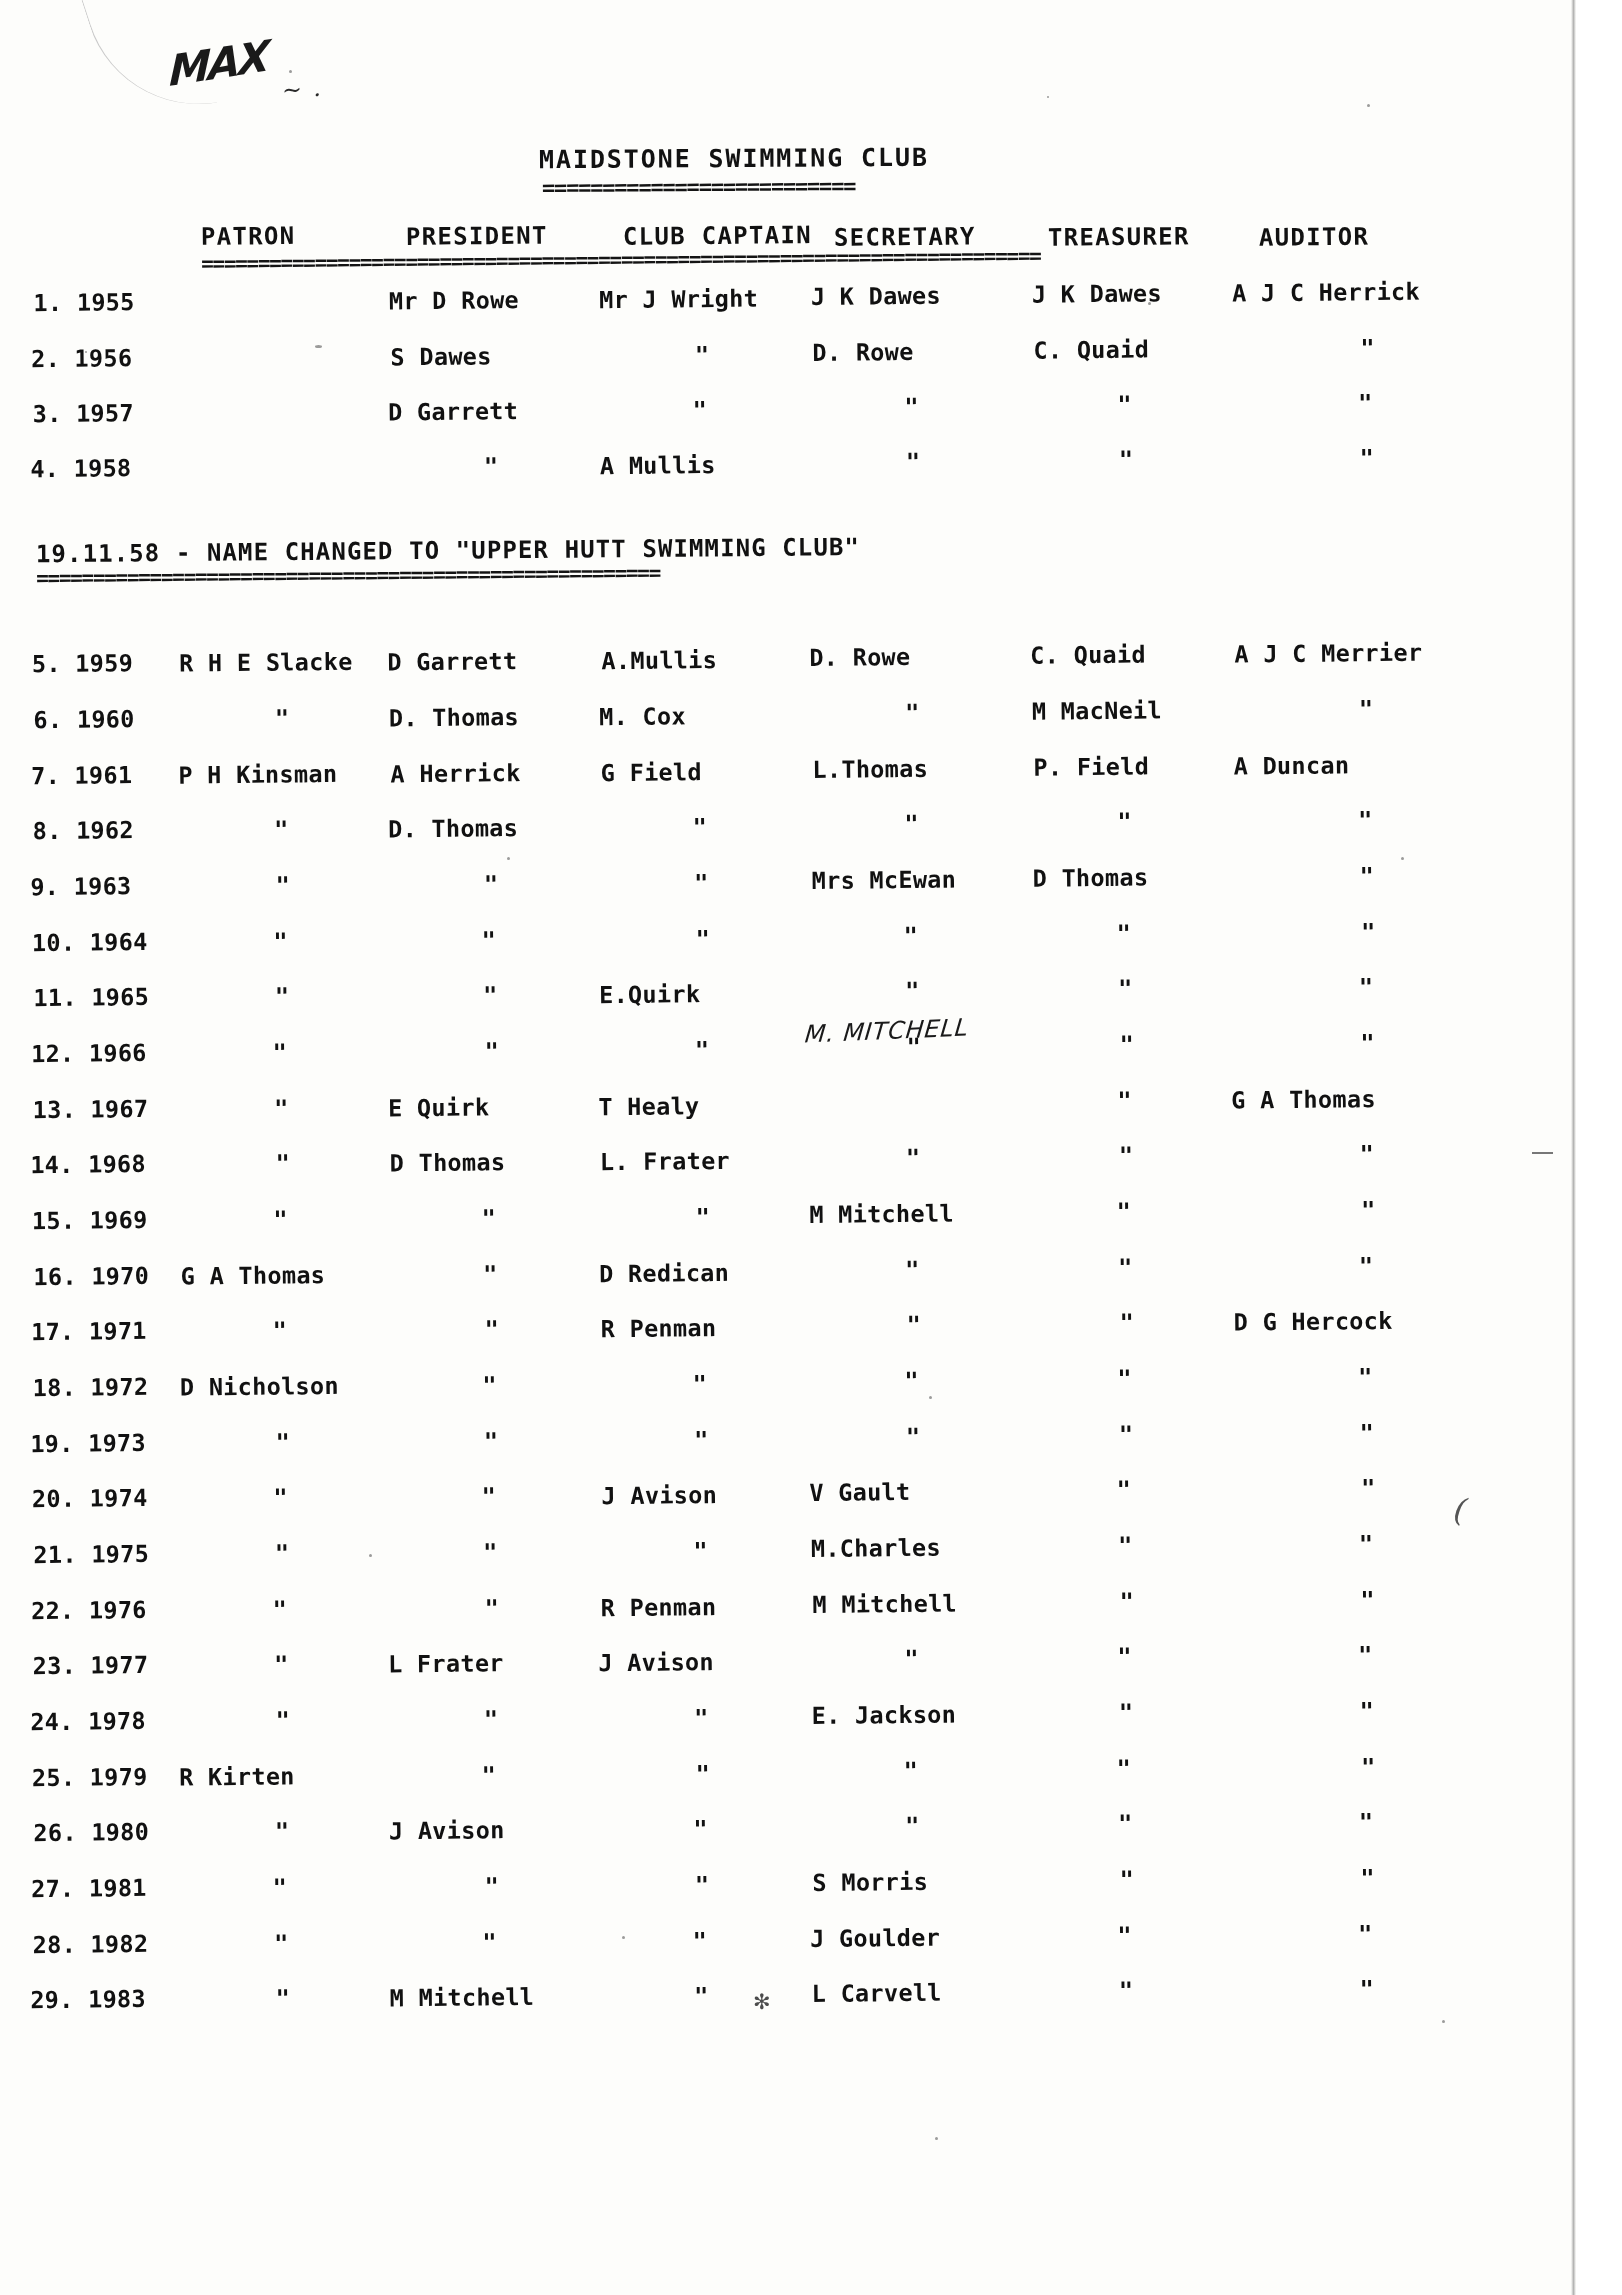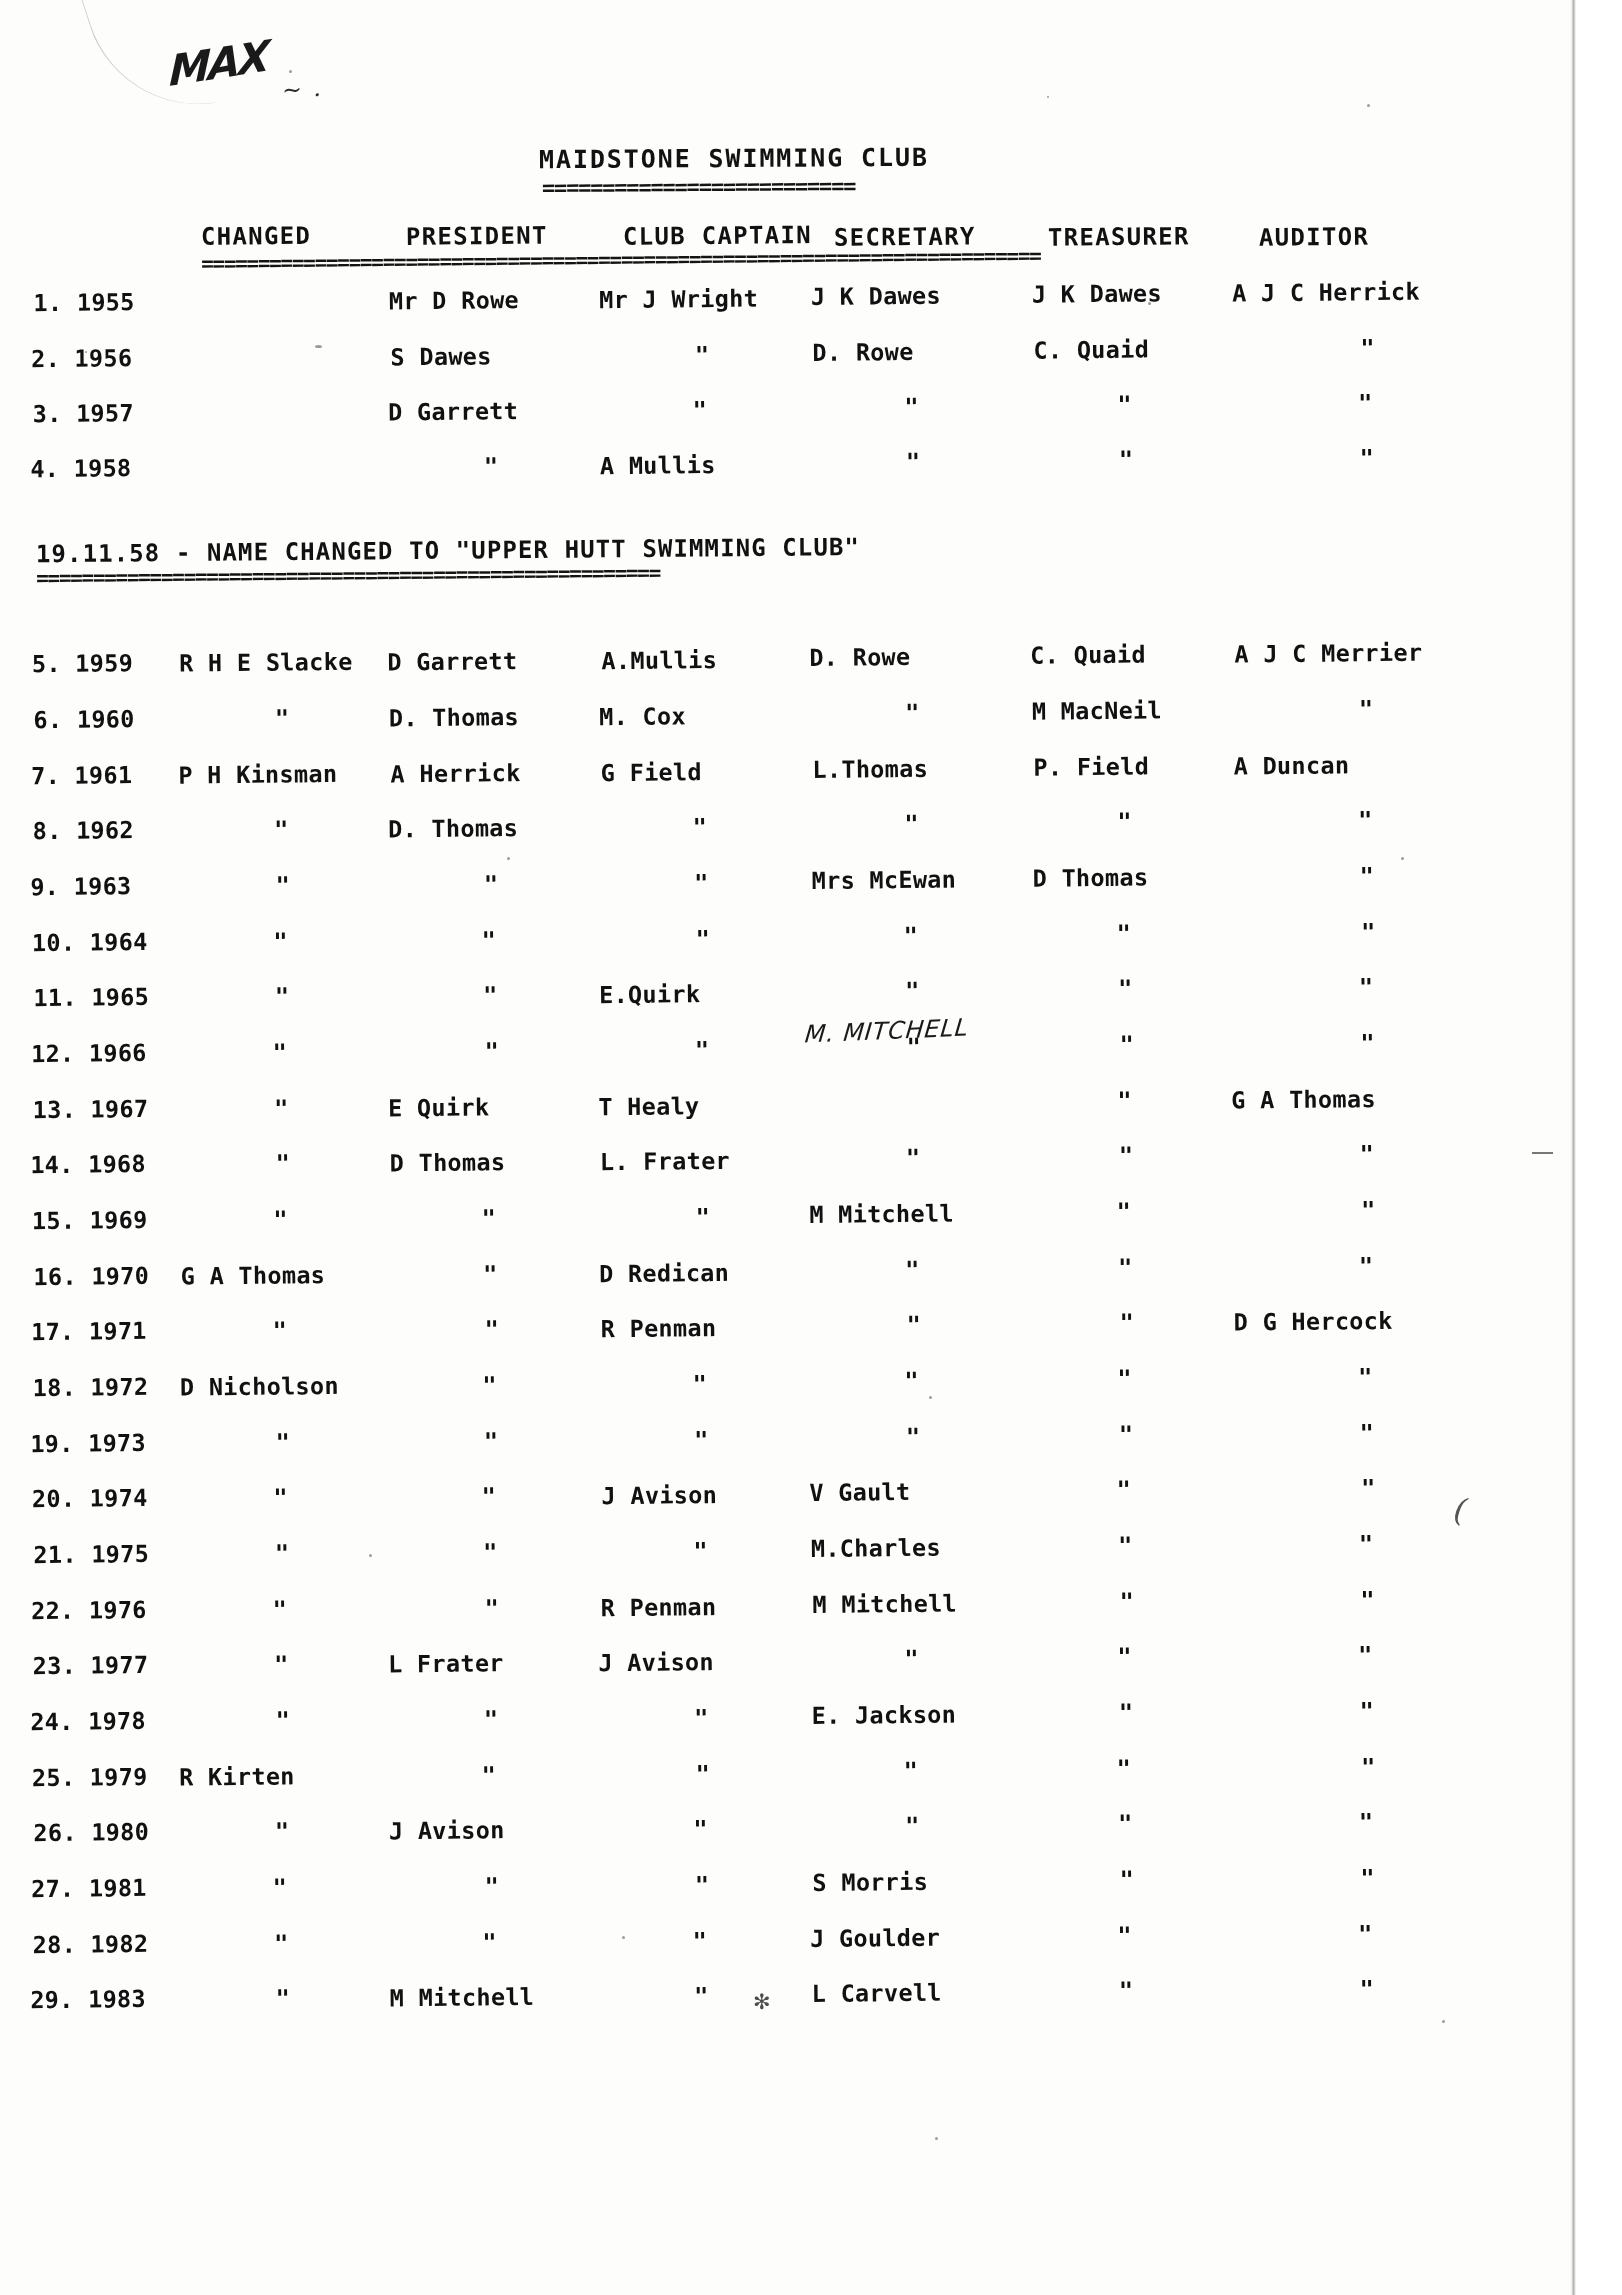"CHANGED" div.colhead { text: CHANGED -> PATRON }
